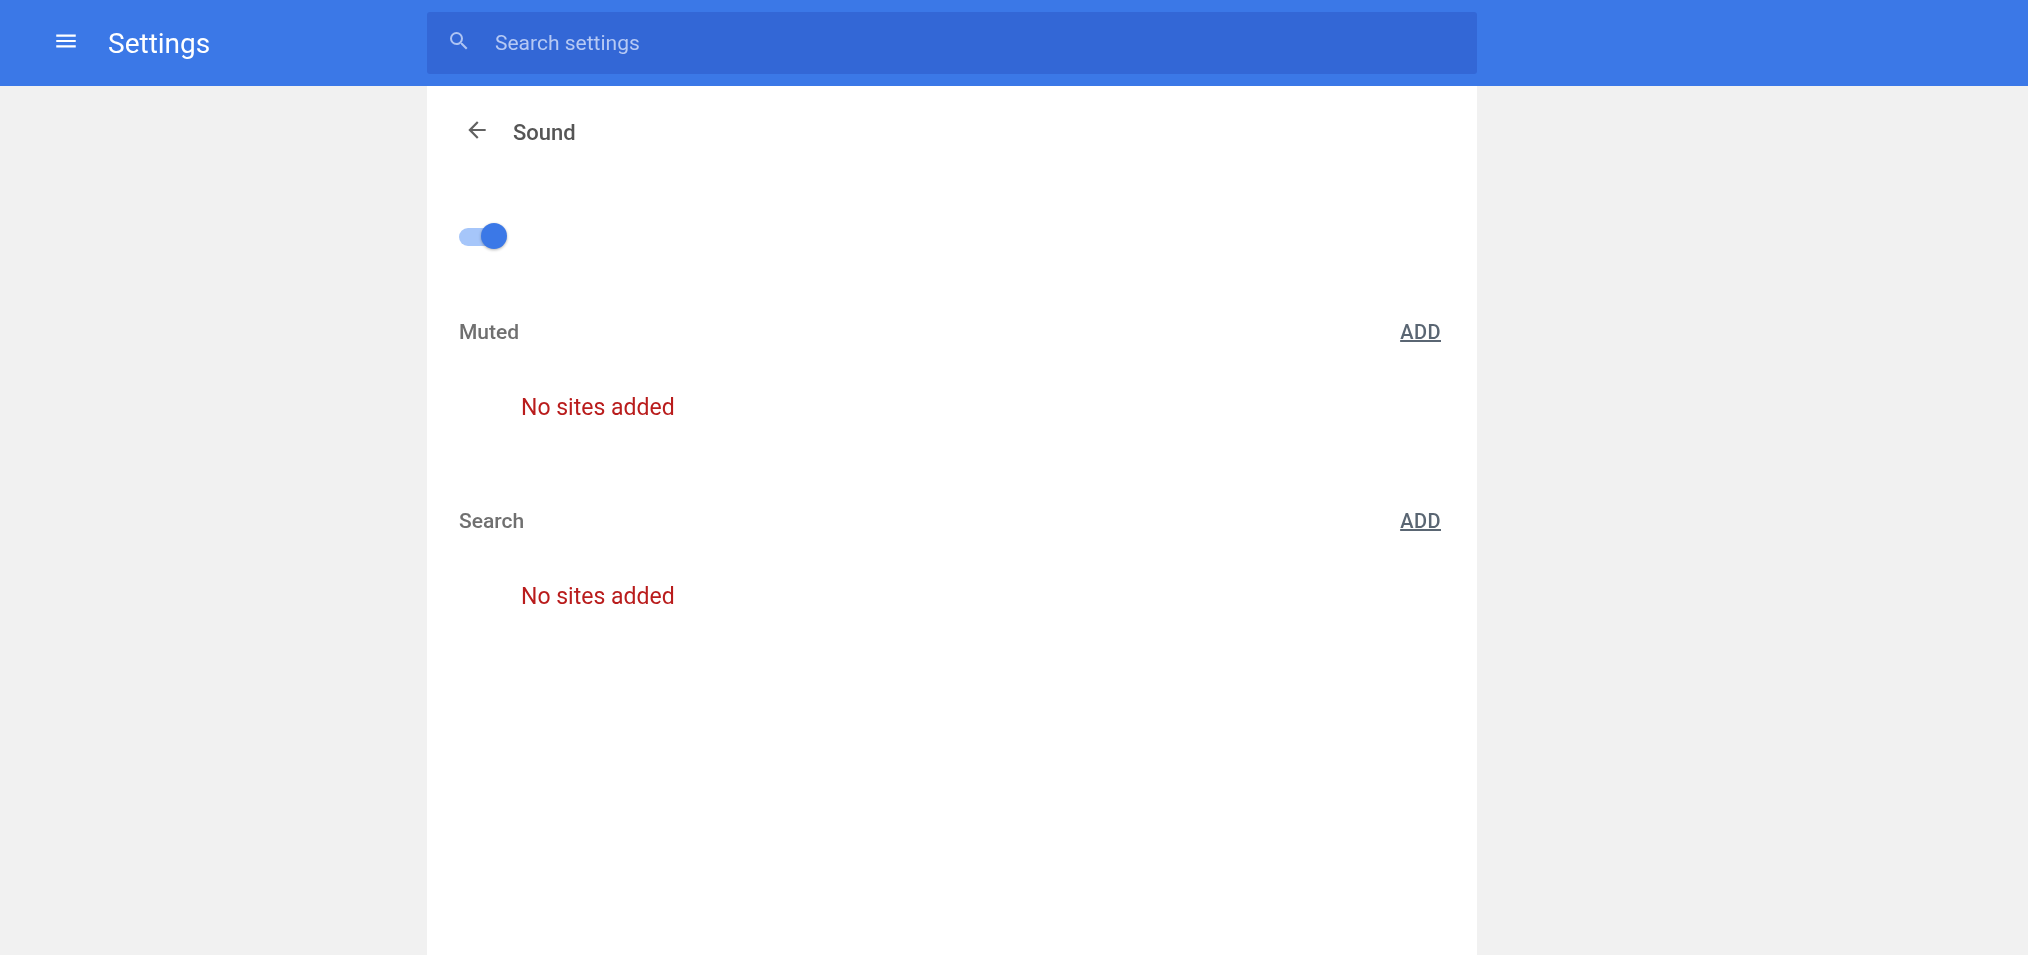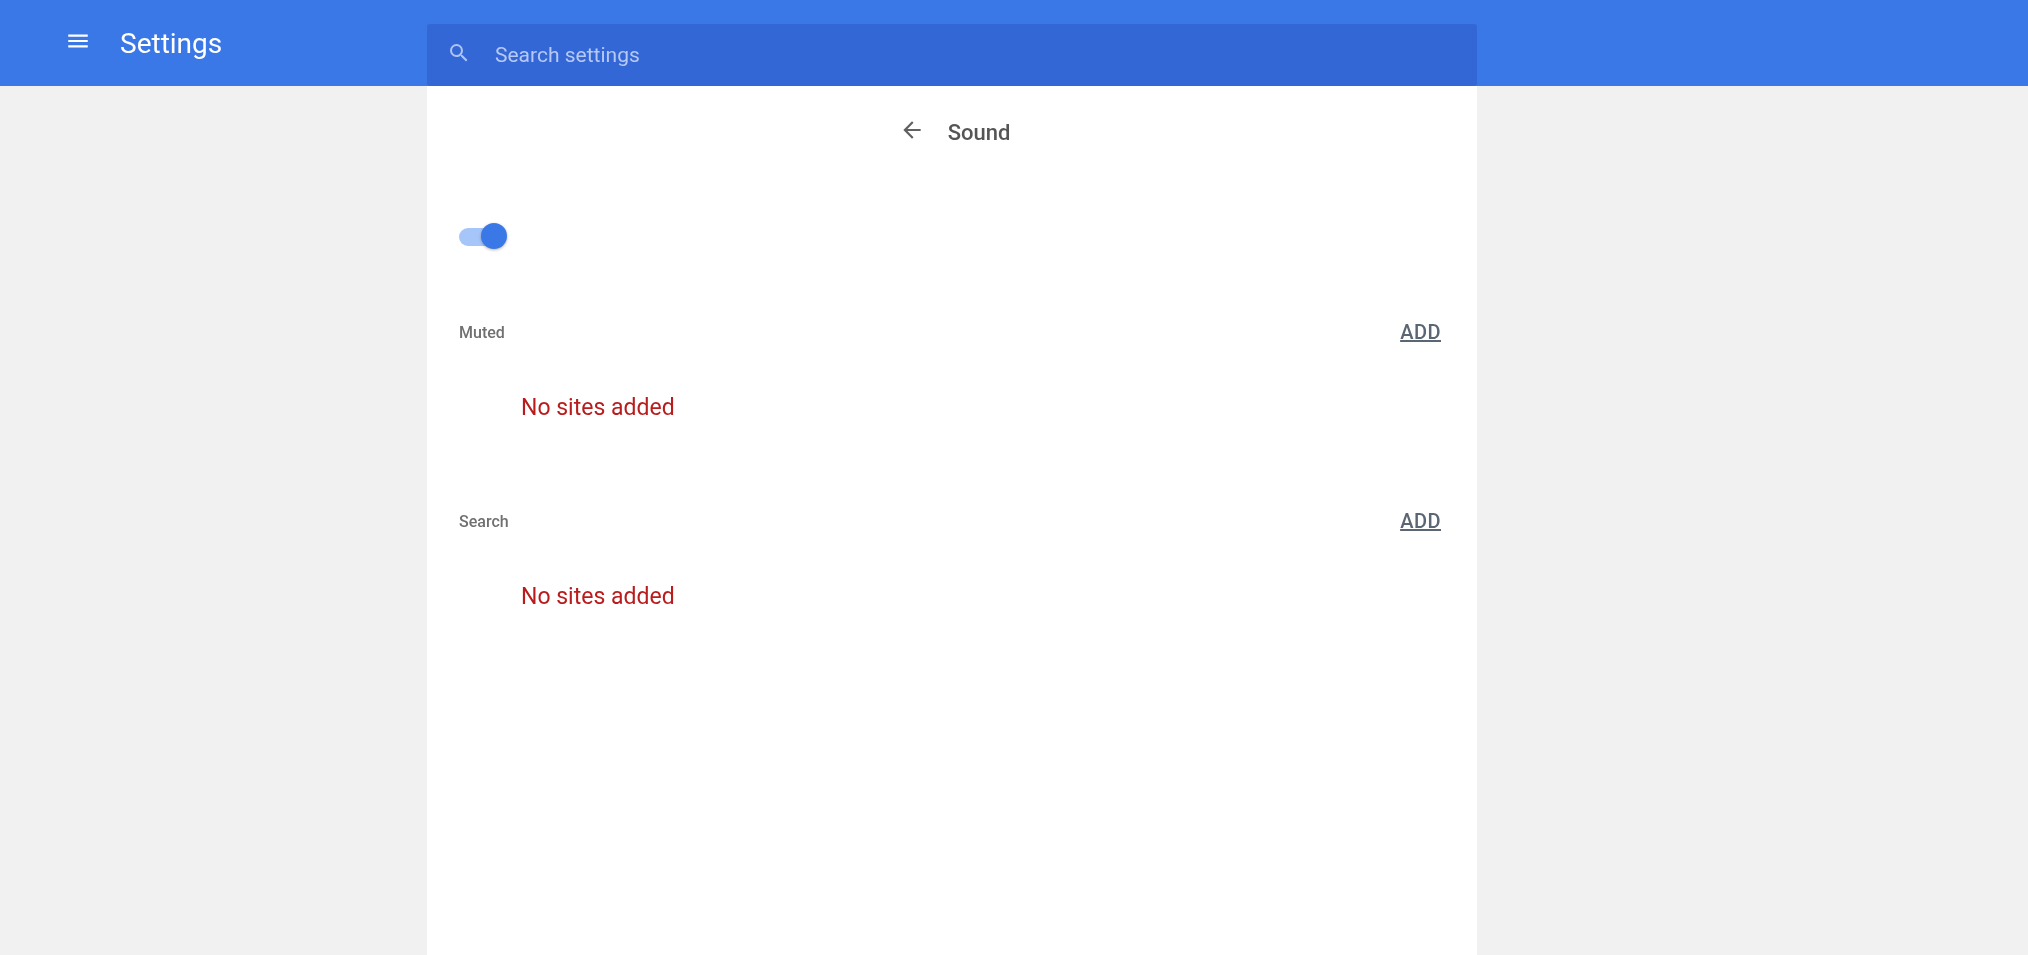"Settings" .appbar { padding: 0 40px -> 0 28px }
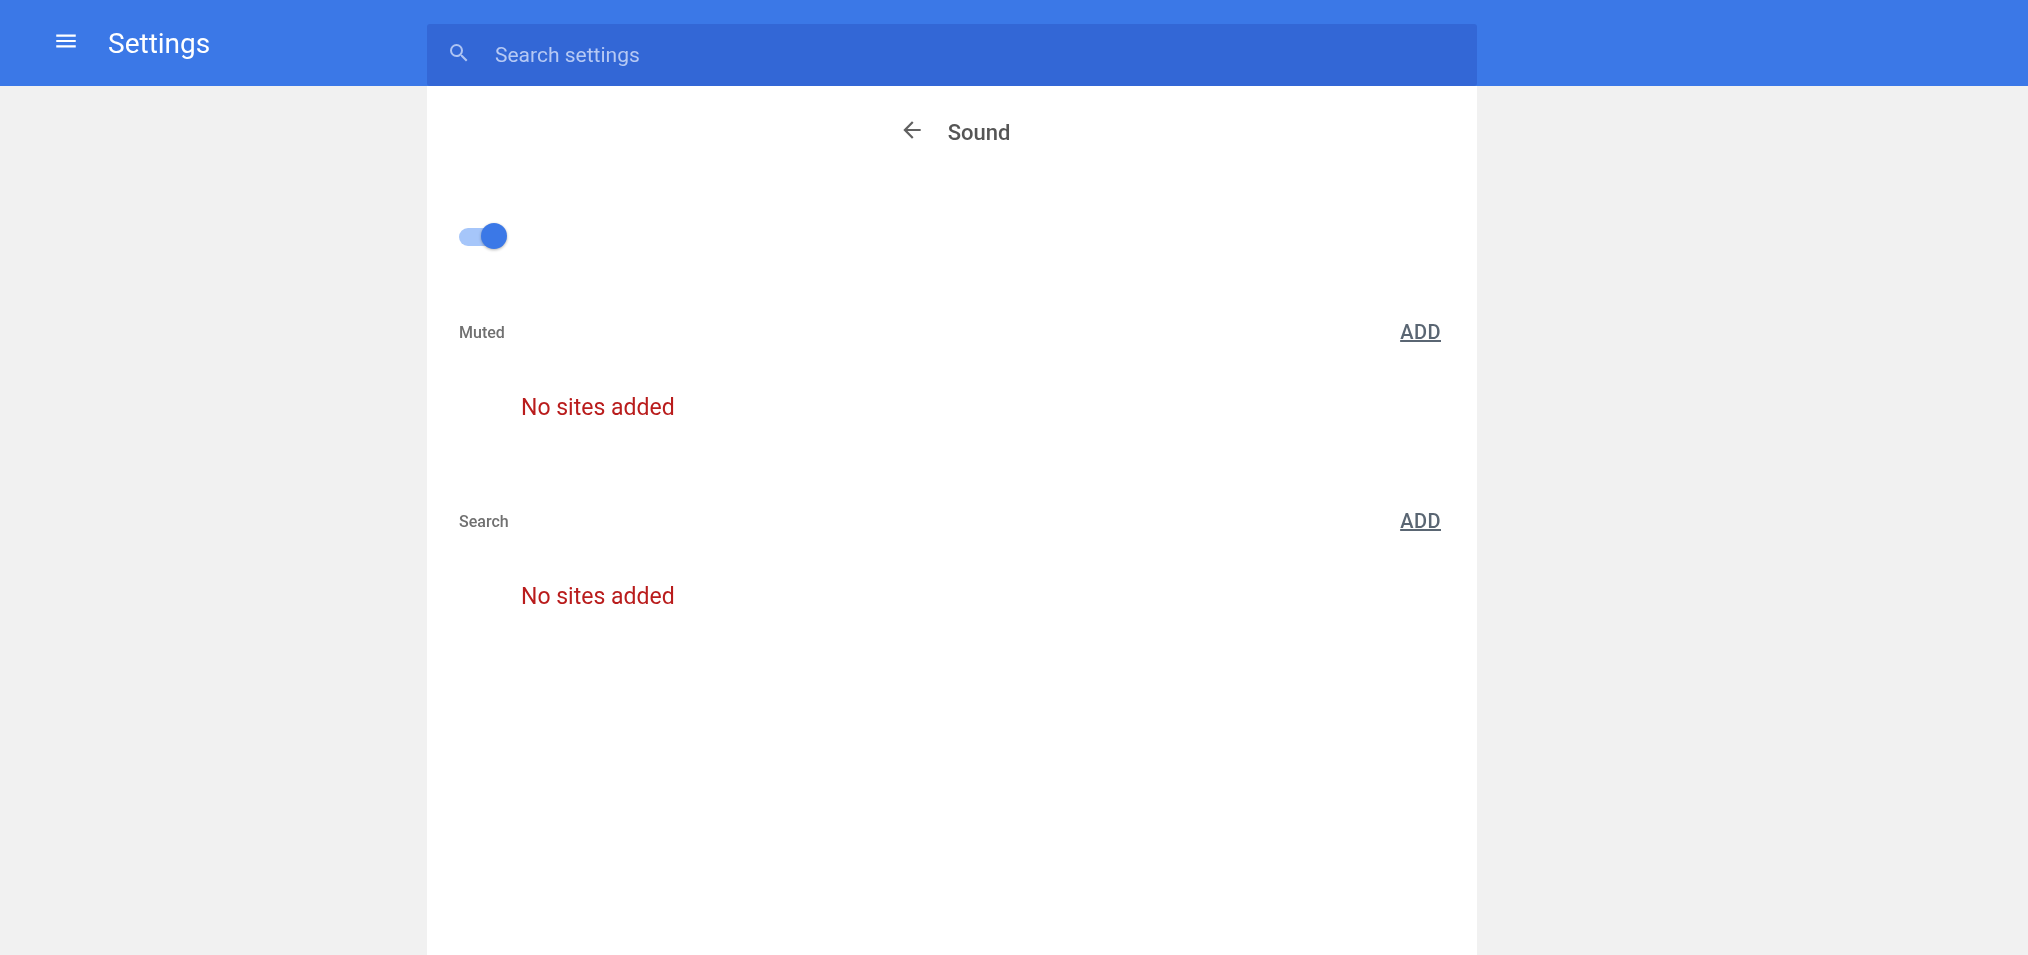"Search settings" .searchbar { top: 24px -> 12px }
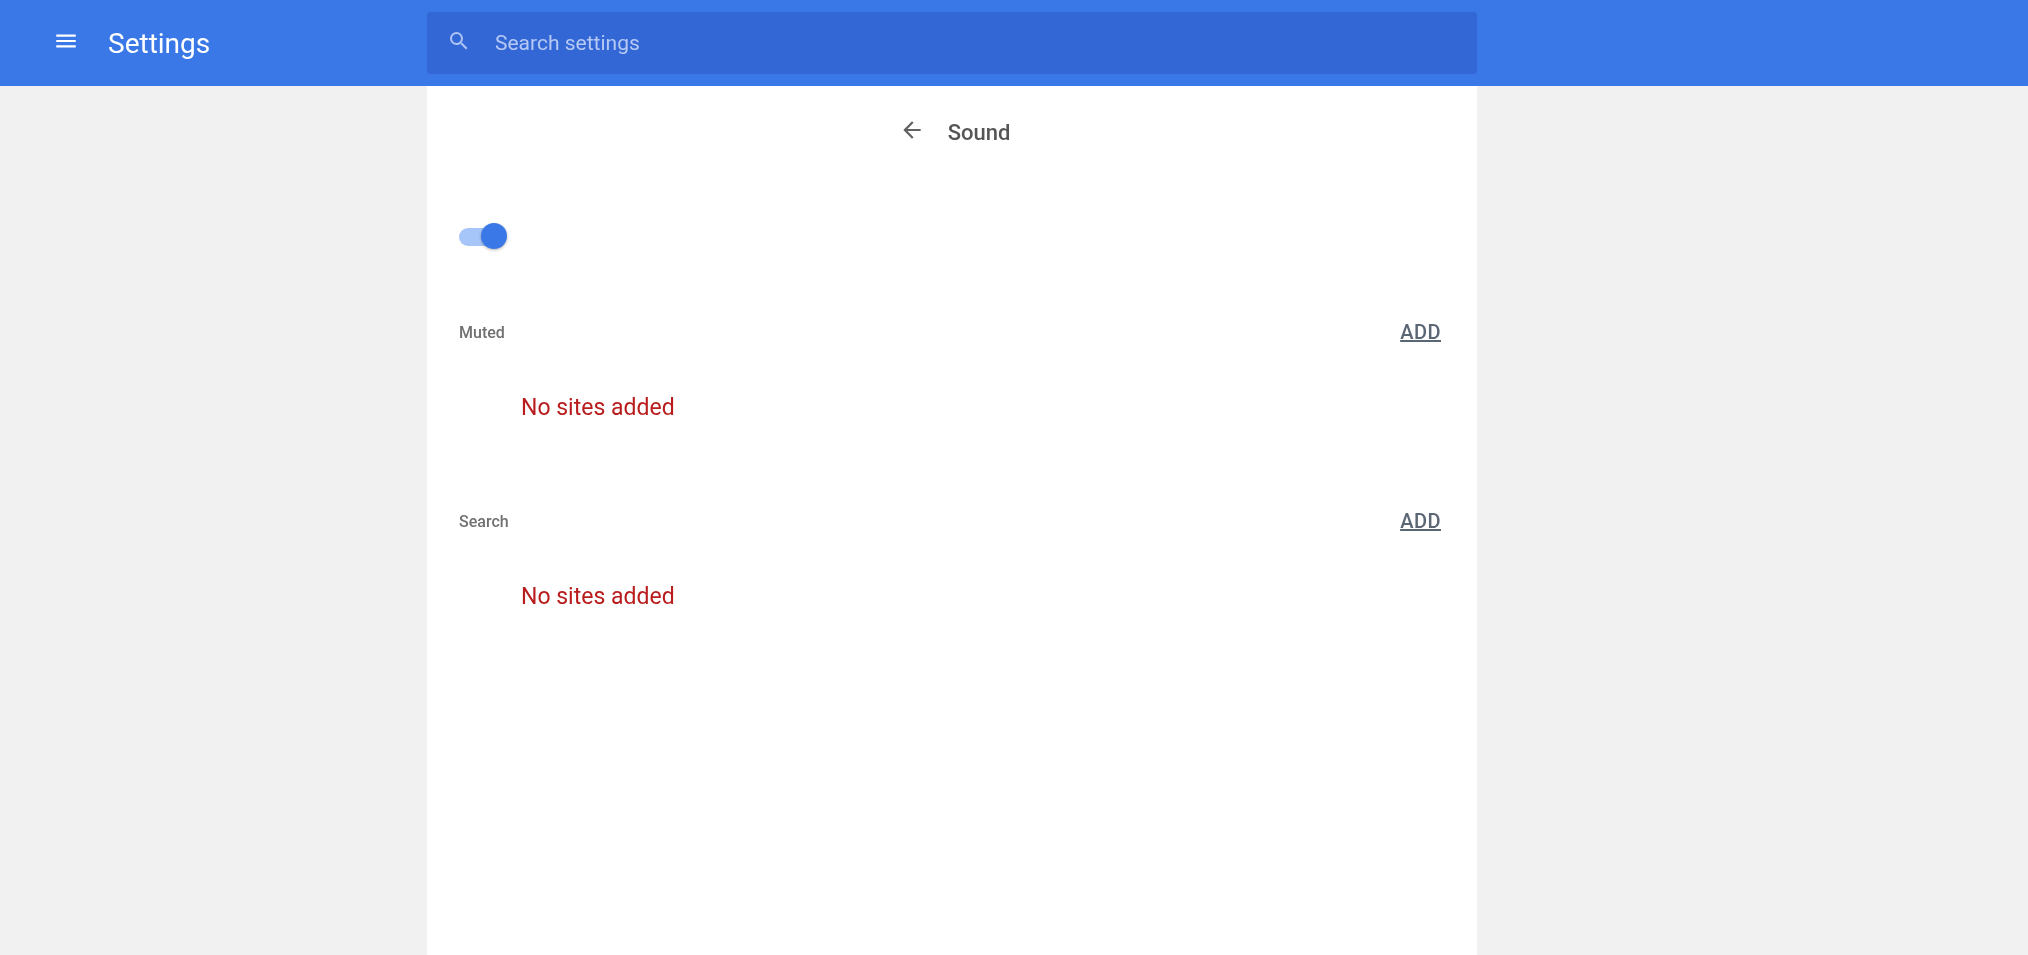"Sound" .card-header { justify-content: center -> none }
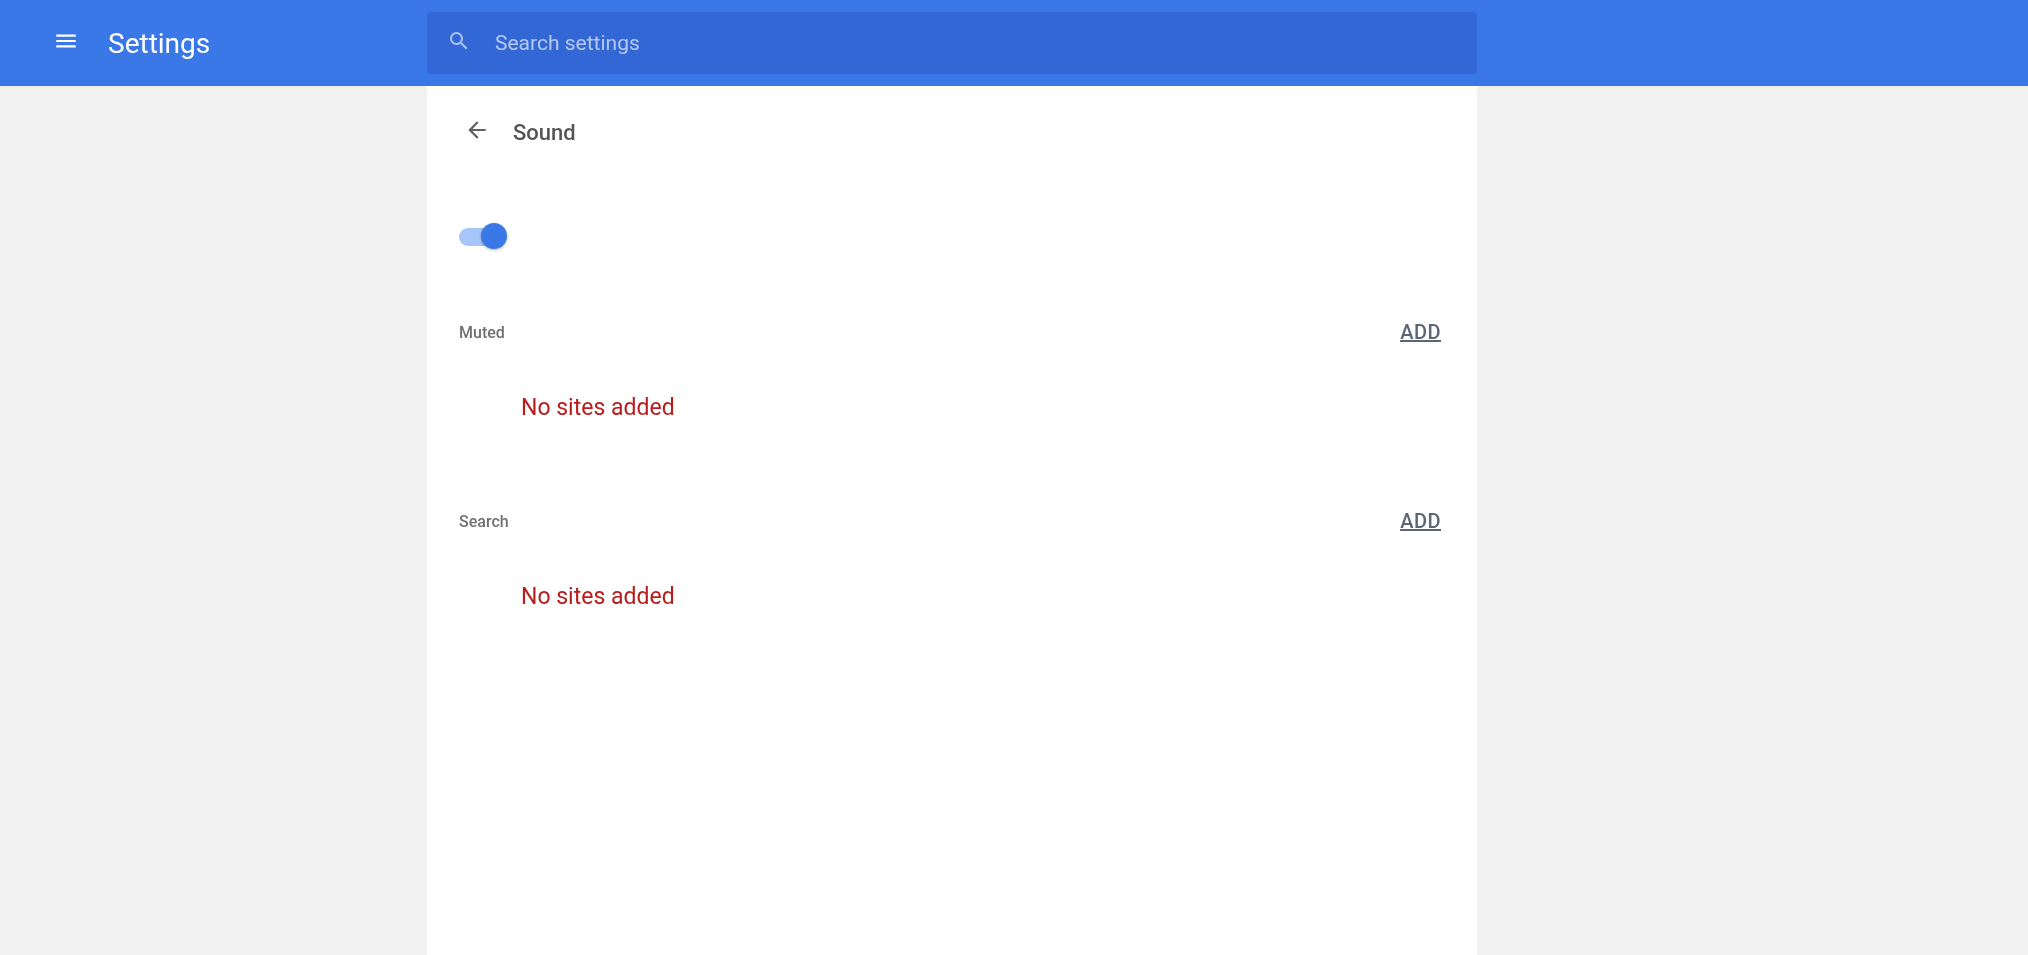"Muted" .section-title { font-size: 16px -> 21px }
